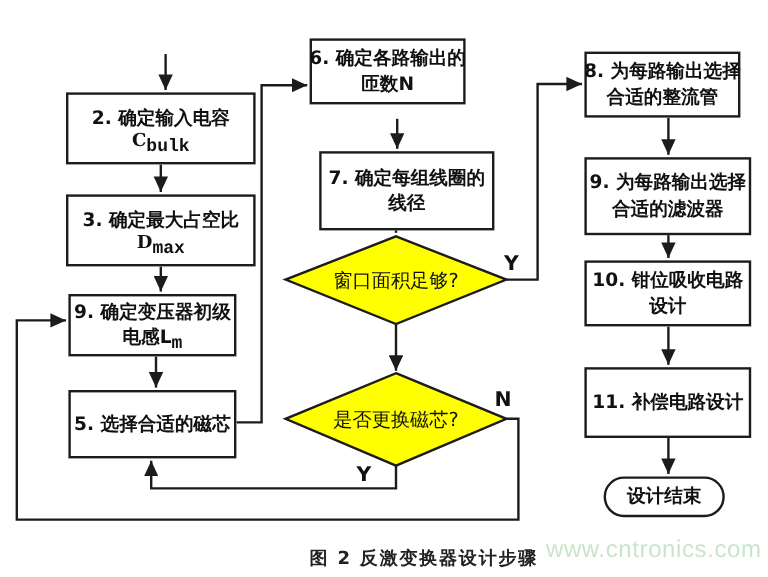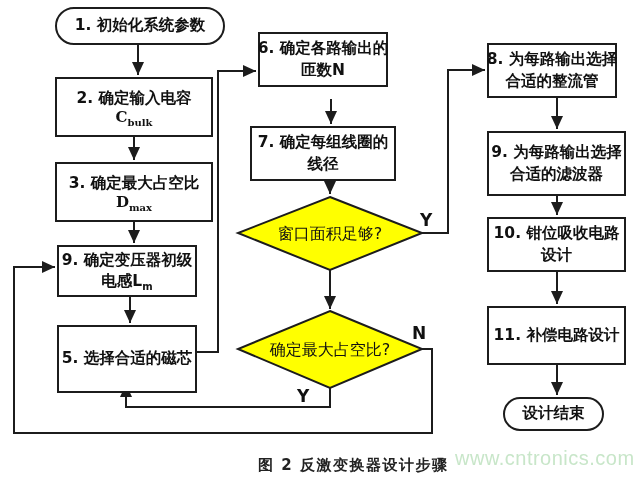"1. 初始化系统参数" div.node { html: <div> <span>1. 初始化系统参数</span> </div> -> none }
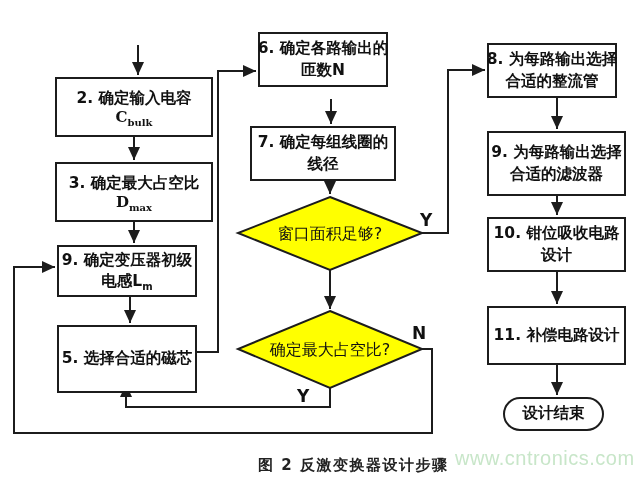"bulk" sub { font-family: none -> Liberation Mono, monospace; font-size: 10px -> 15px }
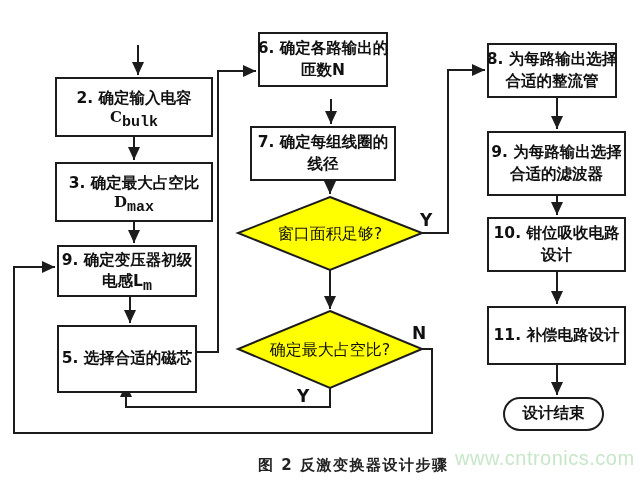"7. 确定每组线圈的" div.node { height: 55px -> 66px; left: 250px -> 266px }
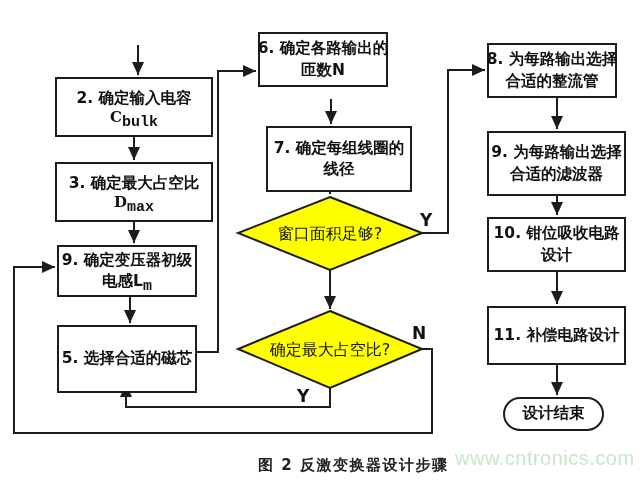"5. 选择合适的磁芯" div.node { height: 68px -> 57px }
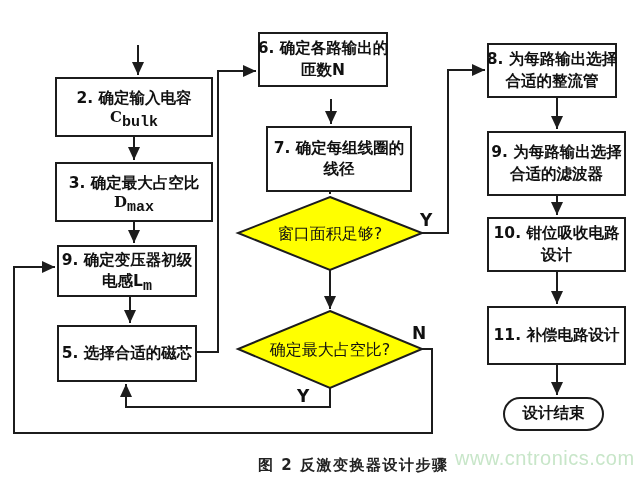"确定最大占空比?" div.dtext { text: 确定最大占空比 -> 是否更换磁芯 }
